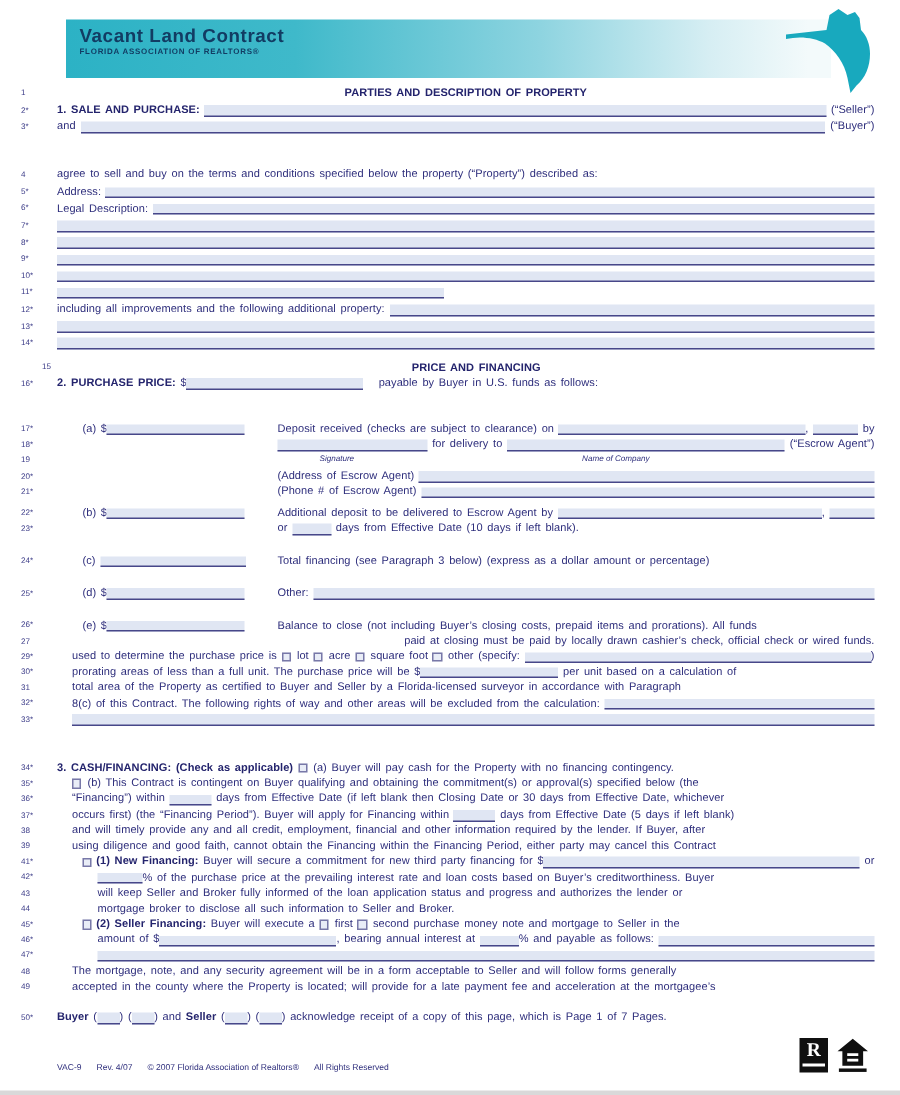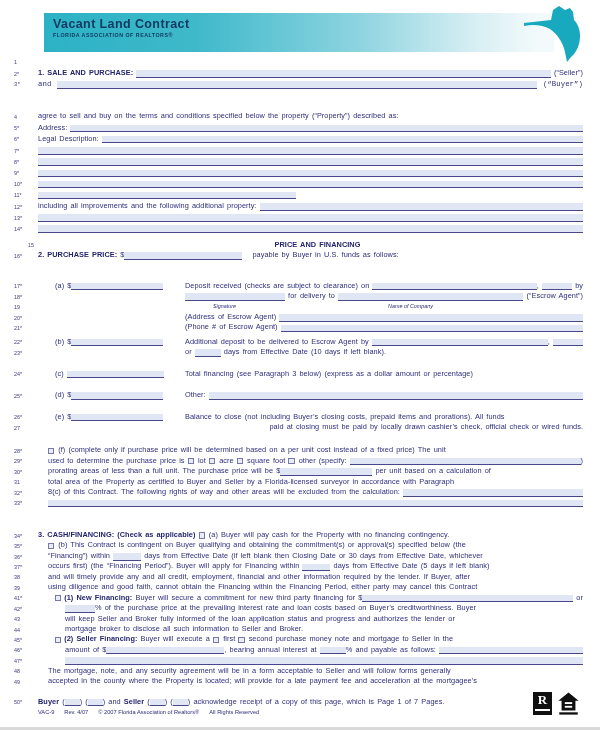"PARTIES AND DESCRIPTION OF PROPERTY" span.content { html: none -> <span><span>PARTIES AND DESCRIPTION OF PROPERTY</span></span> }
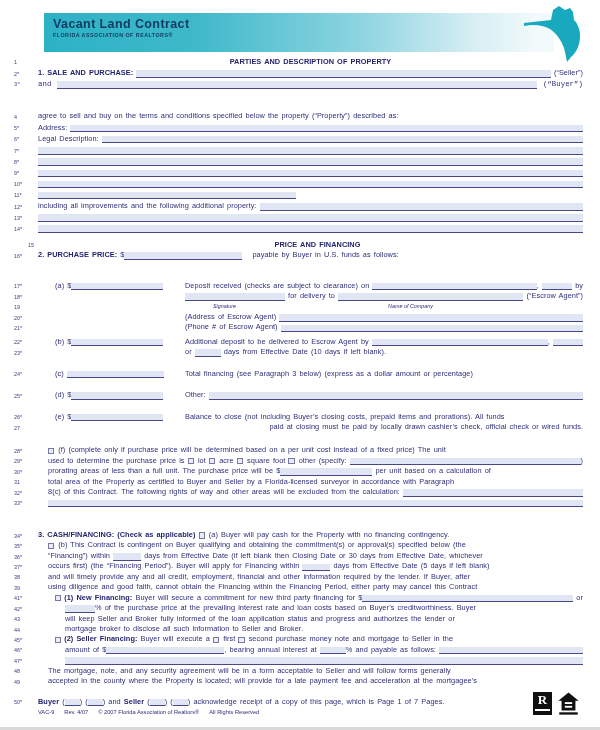"and" div.line { font-family: Liberation Mono, monospace -> none }
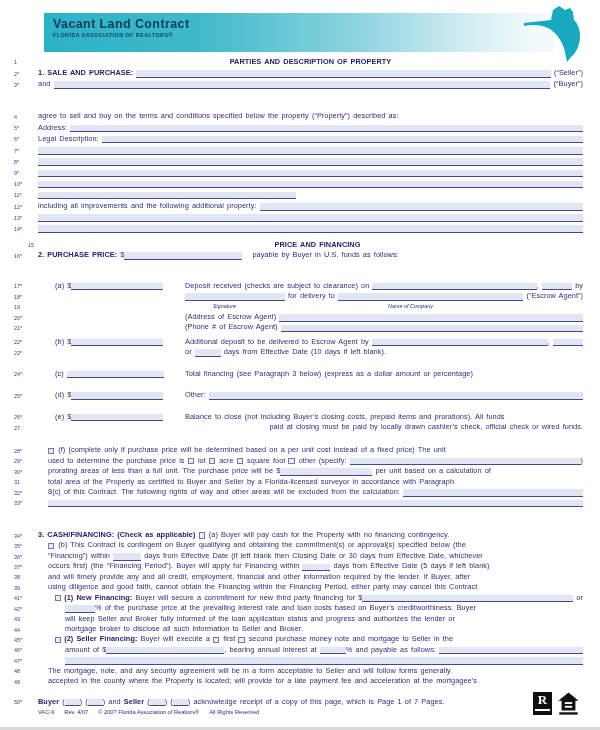"(f) (complete only if purchase" div.line { html: <div> <span>28*</span> <span><span></span><span> (f) (complete only if purchase price will be determined based on a per unit cost instead of a fixed price) The unit</span></span> </div> -> none }
